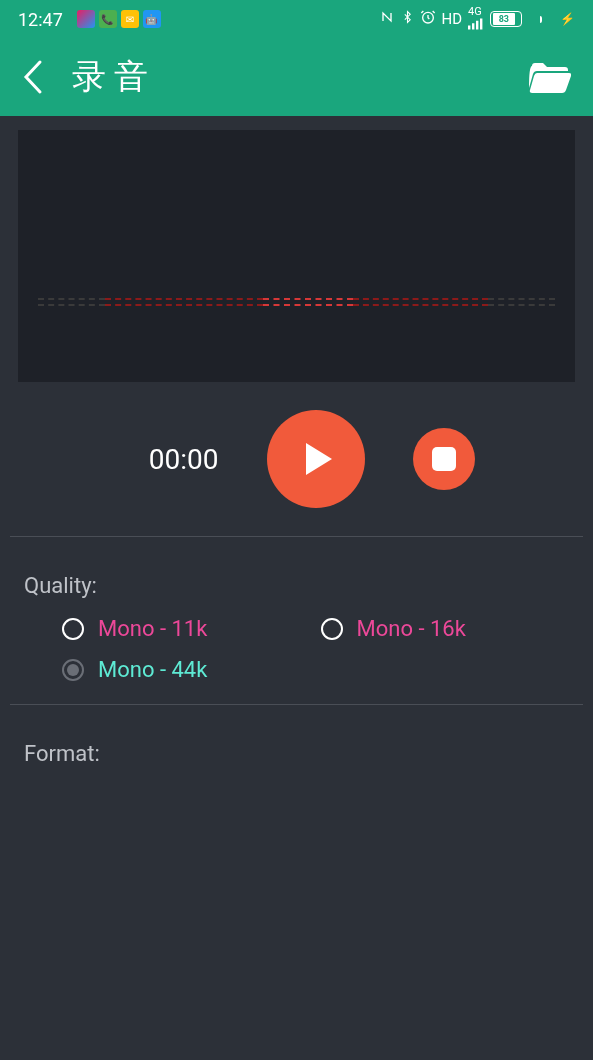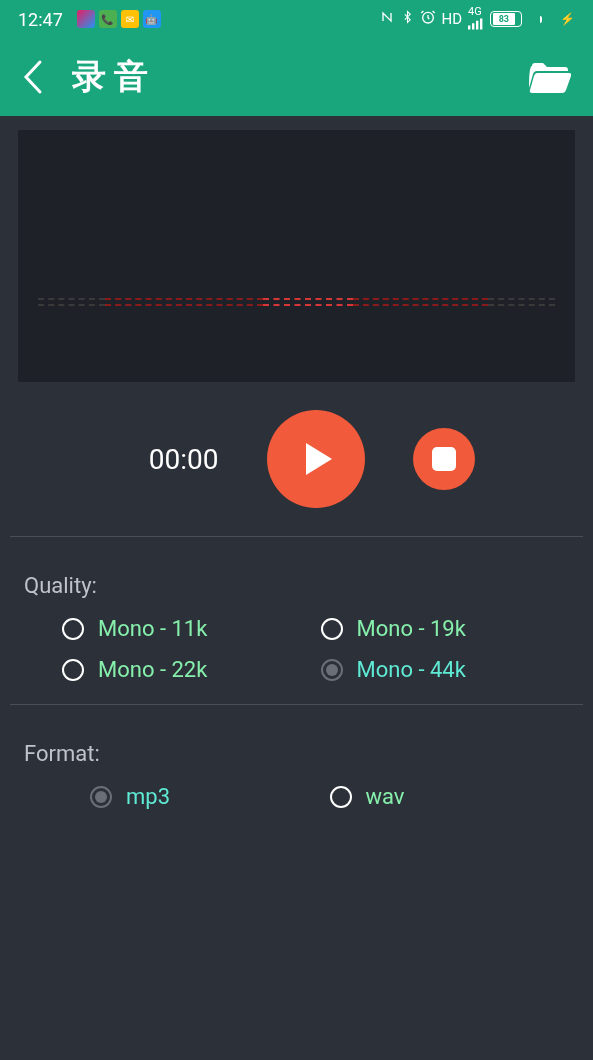"录音" .title { font-weight: 700 -> 400 }
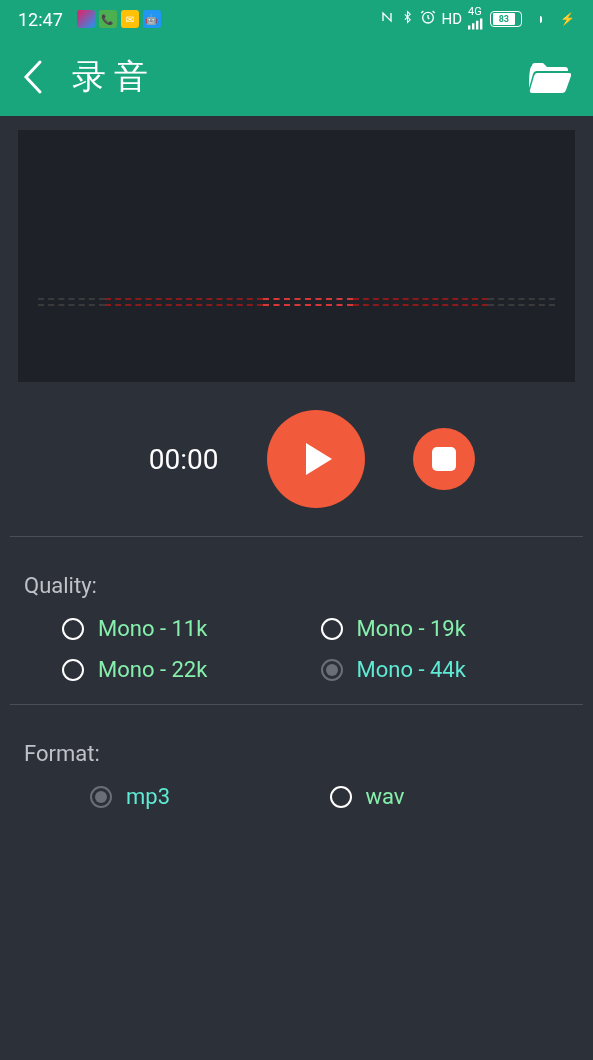"Mono - 11k" .radio-item { color: #86efac -> #ec4899 }
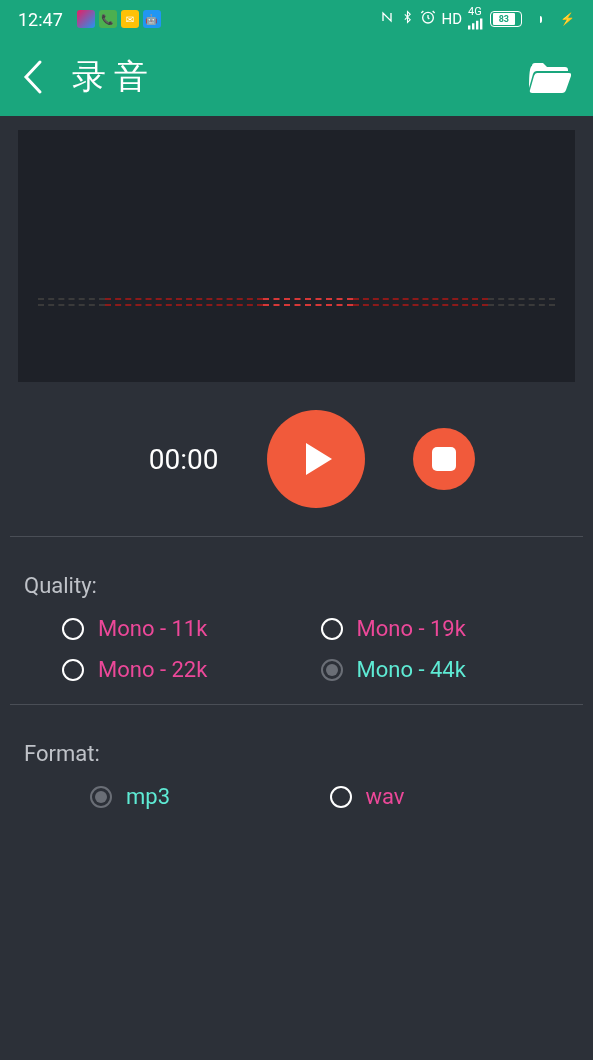"Mono - 19k" span { text: 19k -> 16k }
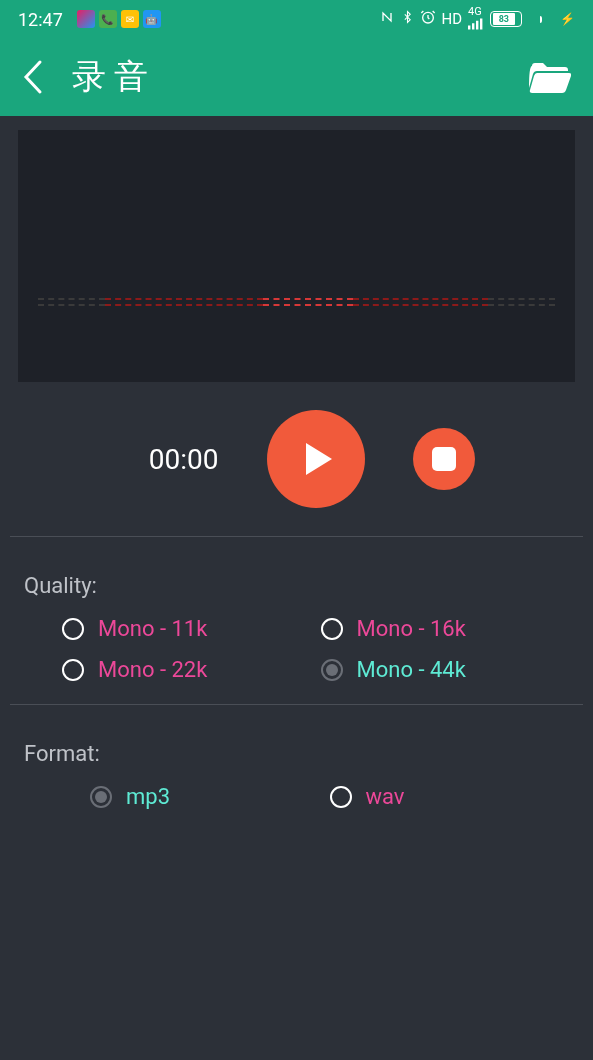"Mono - 22k" div.radio-item { html: <div> <span></span> <span>Mono - 22k</span> </div> -> none }
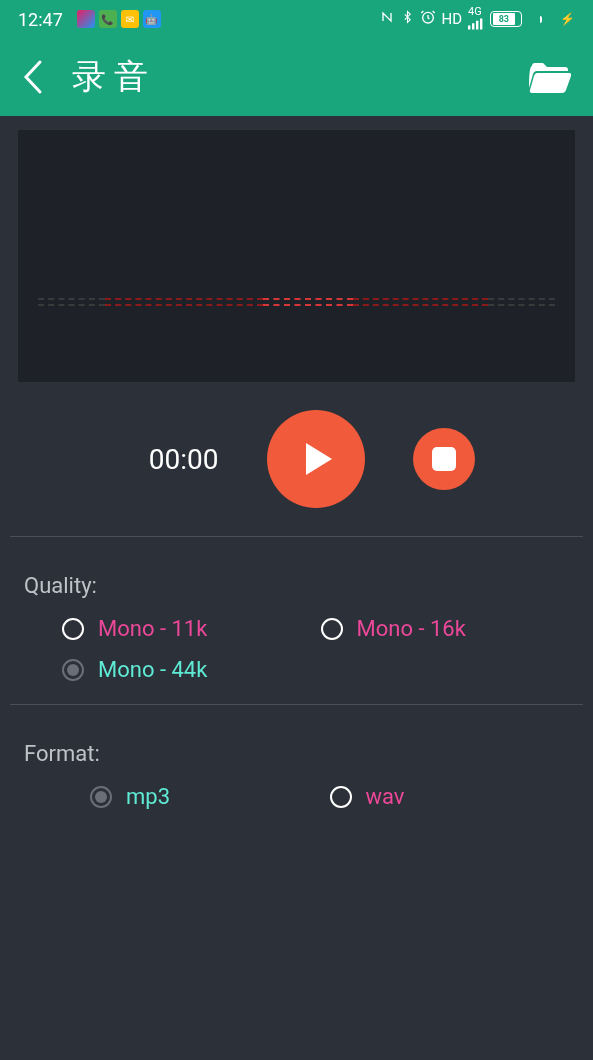"mp3" div.radio-row { html: <div> <div> <span></span> <span>mp3</span> </div> <div> <span></span> <span>wav</span> </div> </div> -> none }
